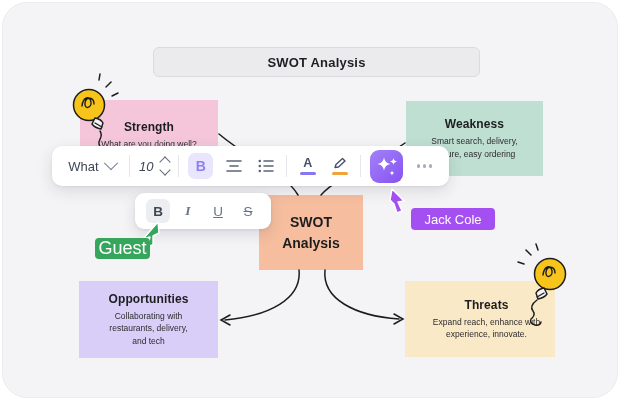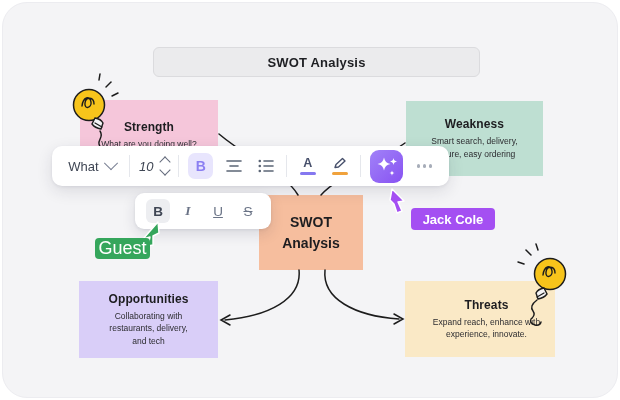"Jack Cole" .badge-jack { font-weight: bold -> none }
